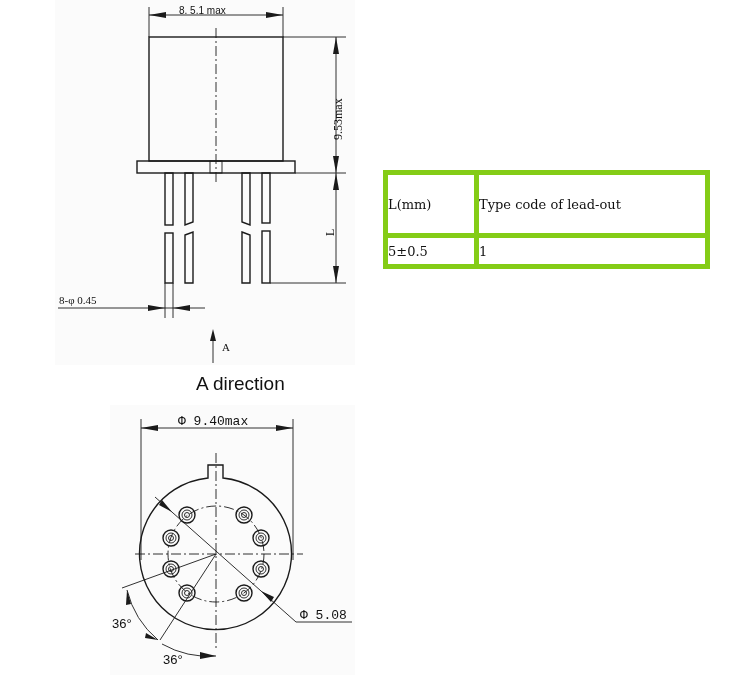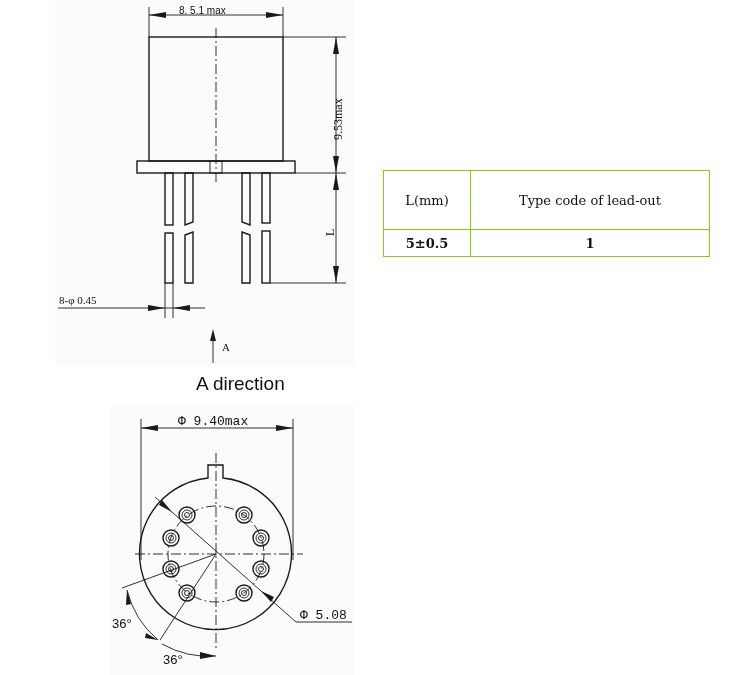"L(mm)" #lead-table td { border: 1px solid #84cc16 -> 5px solid #84cc16; text-align: center -> left }
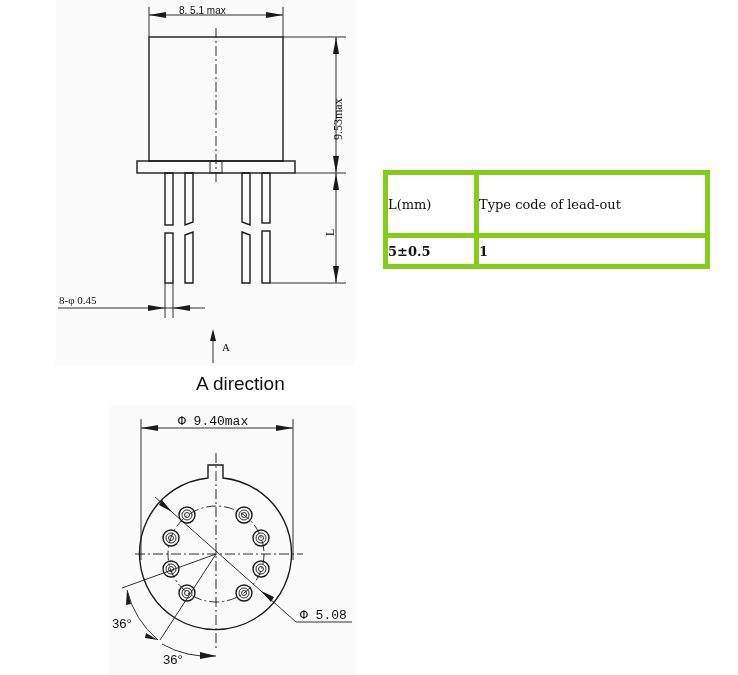"5±0.5" #lead-table .row td { font-weight: bold -> none }
